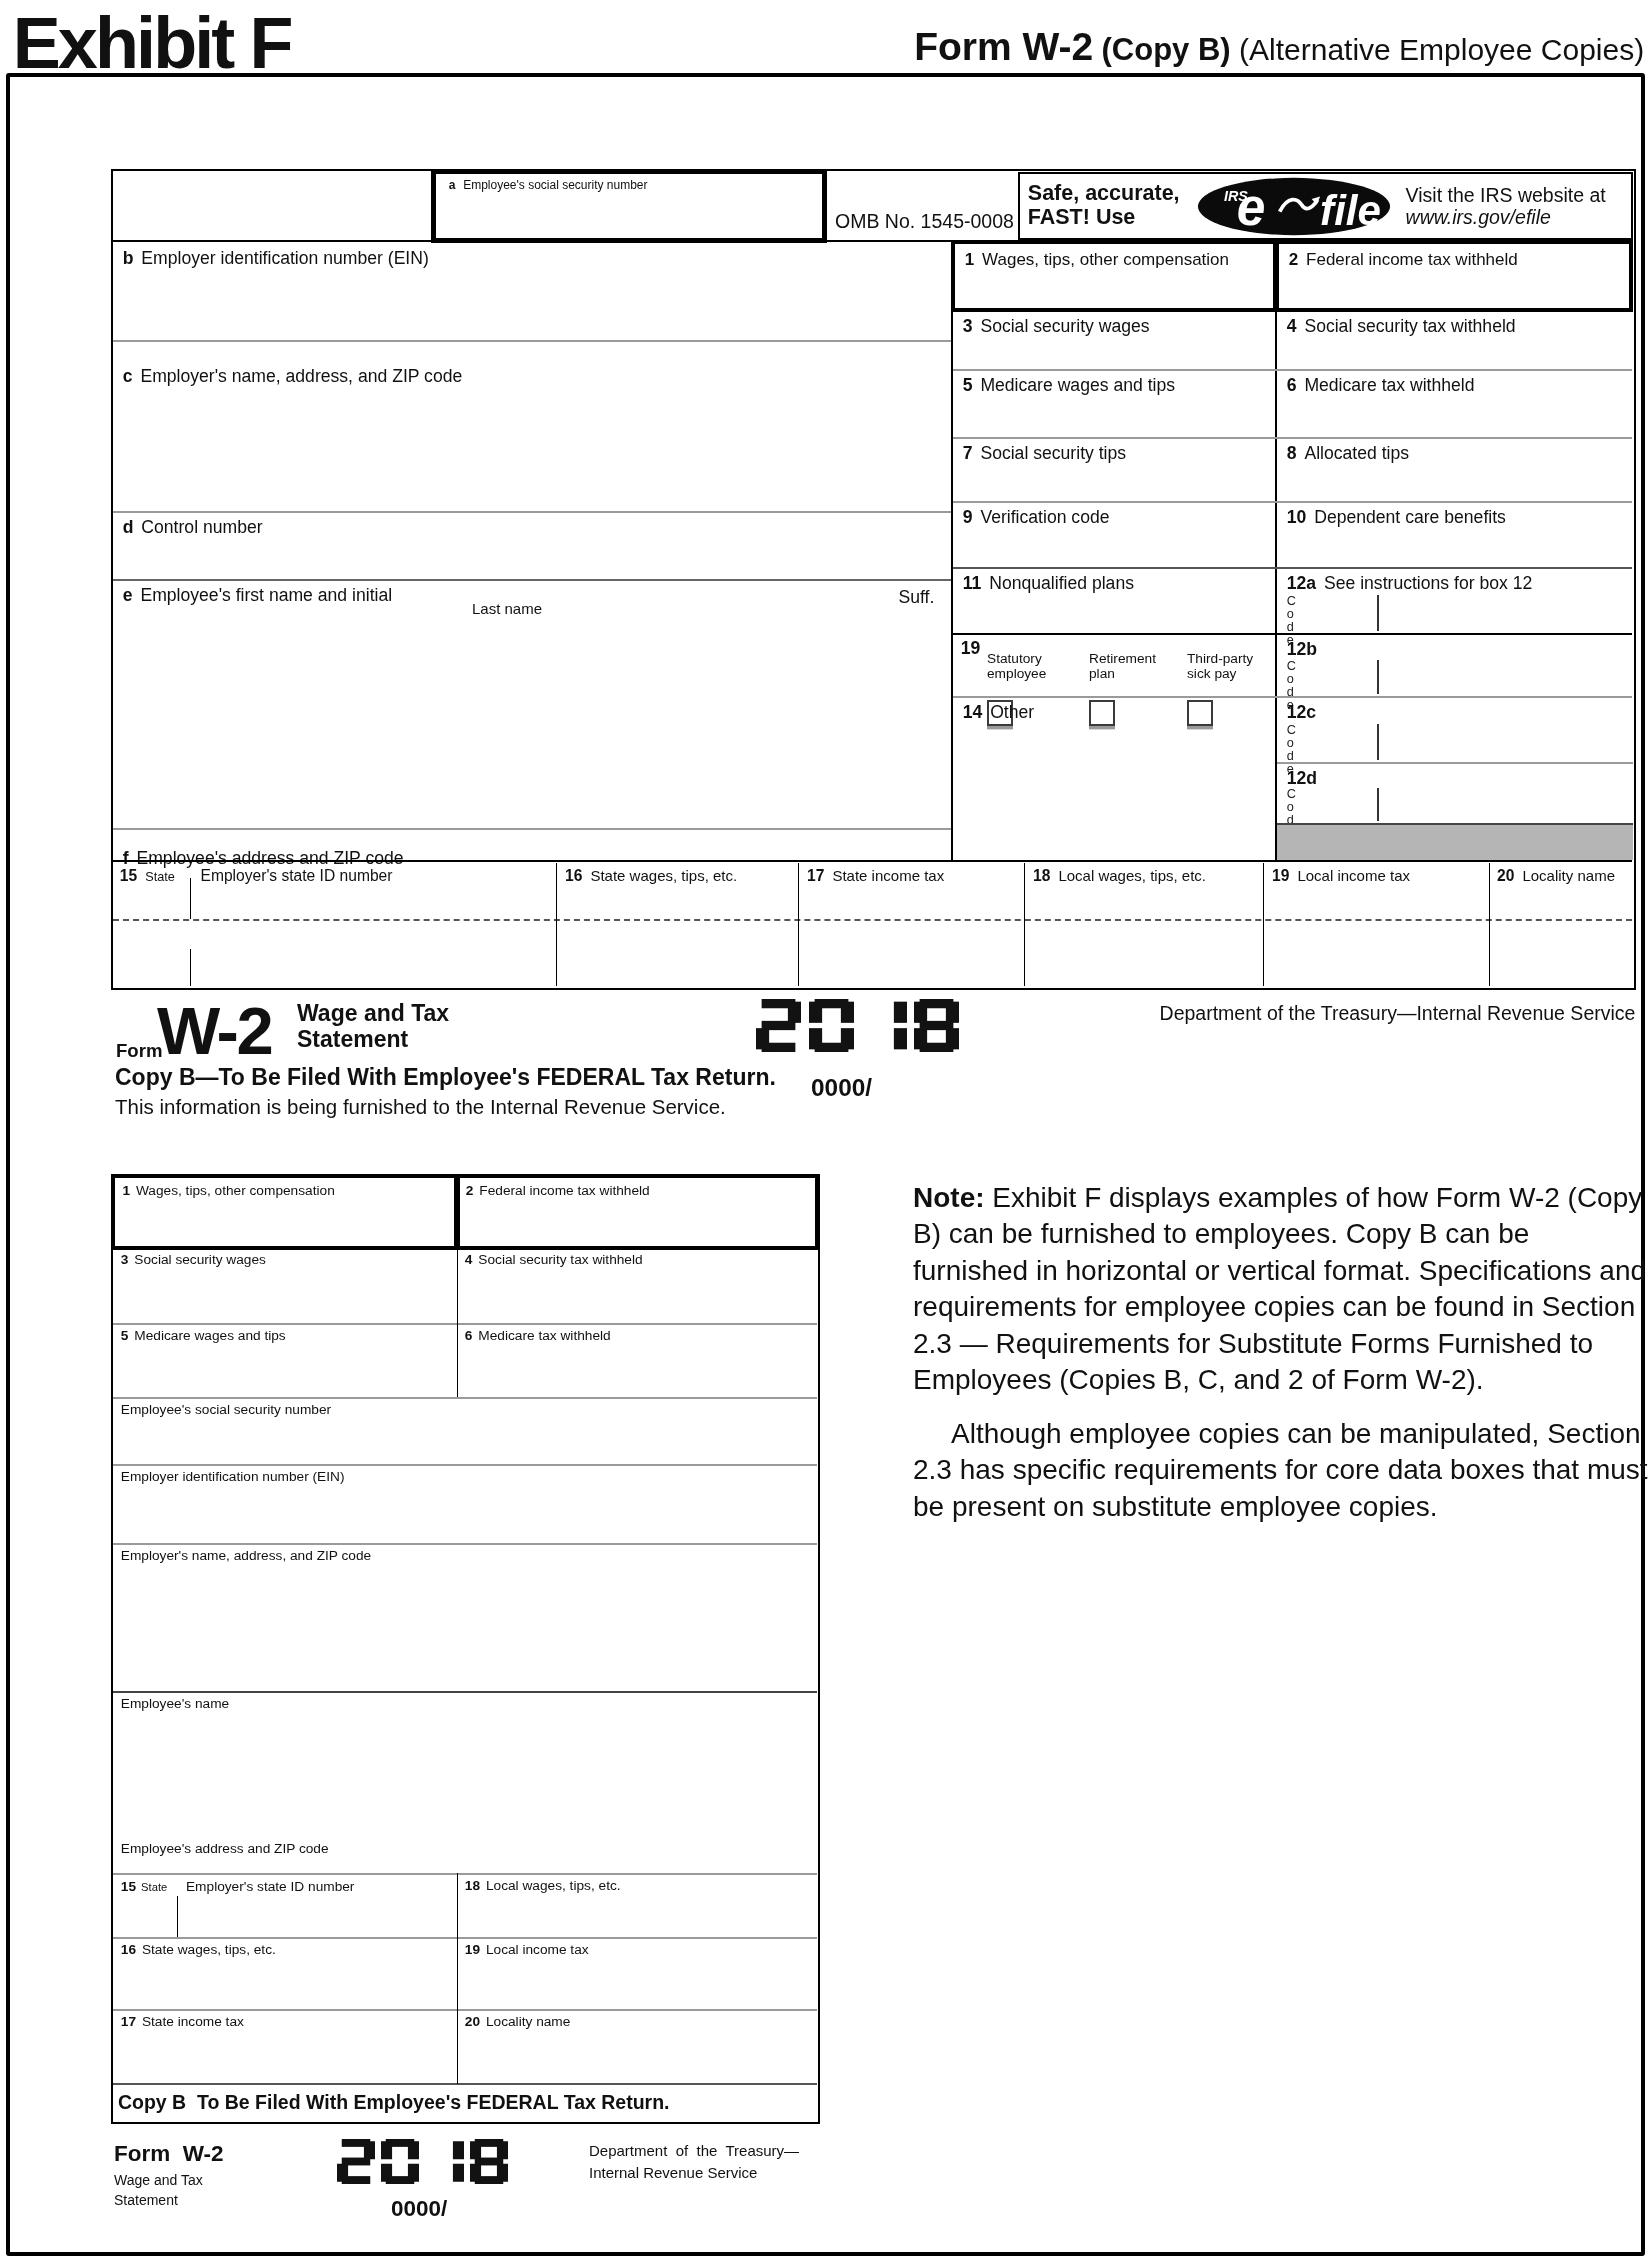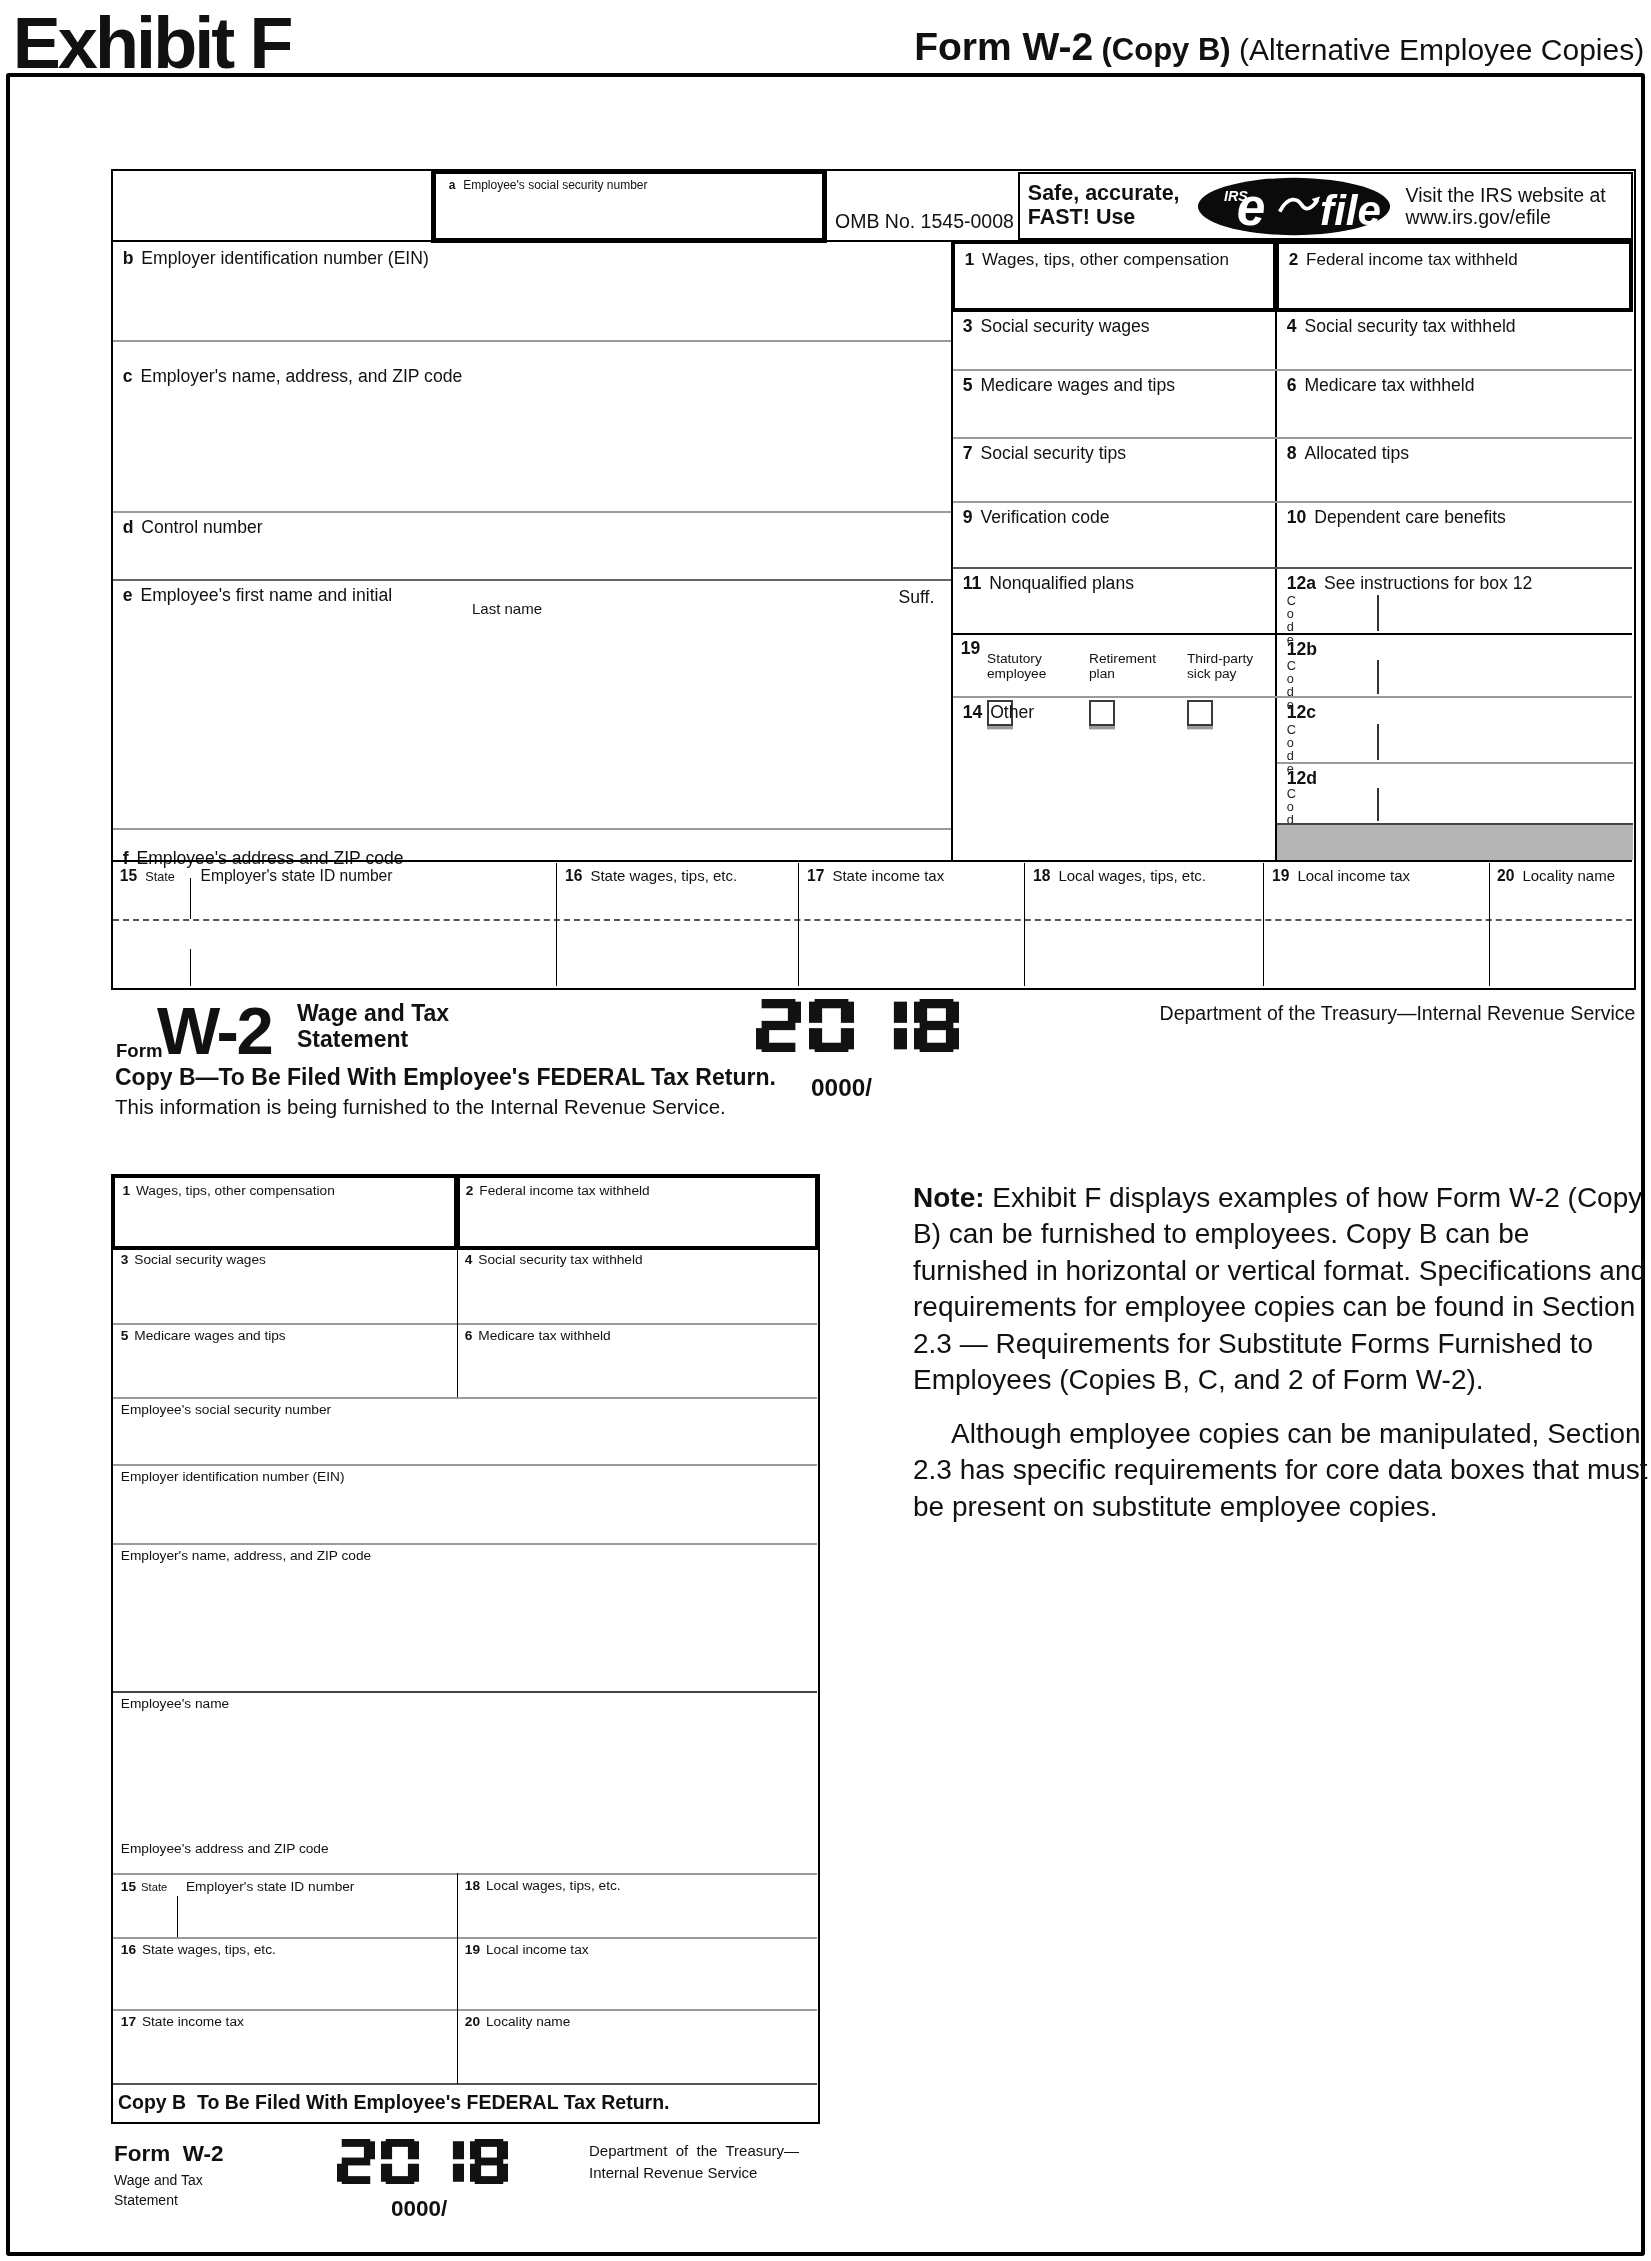"www.irs.gov/efile" div { font-style: none -> italic }
